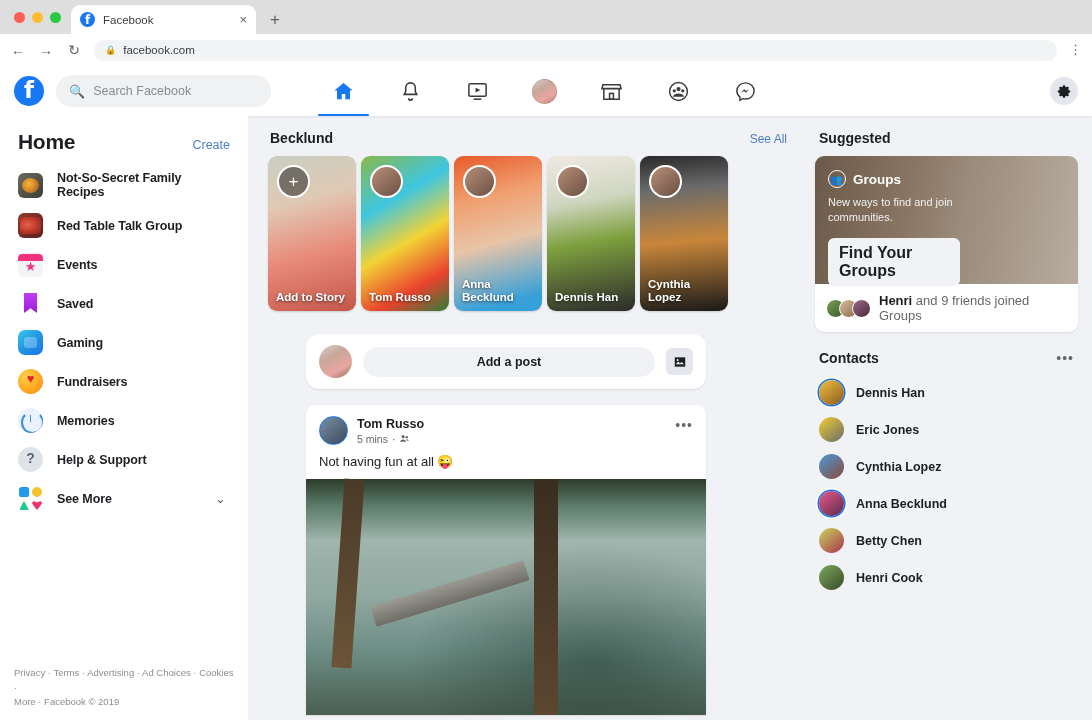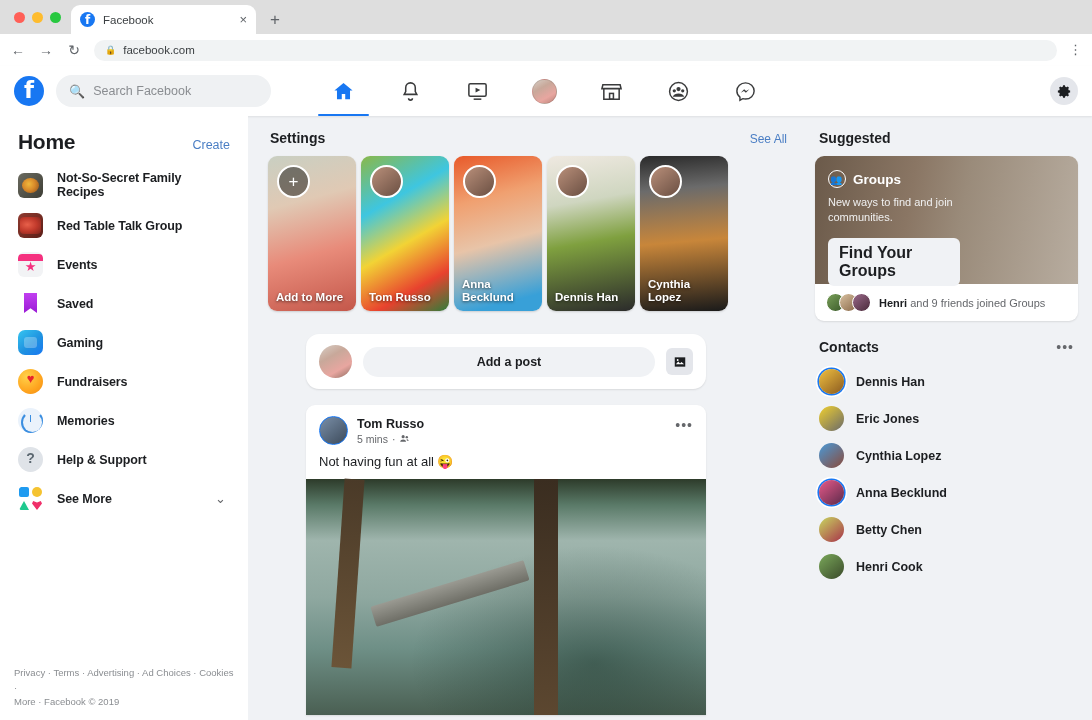"Settings" span.stories-title { text: Settings -> Becklund }
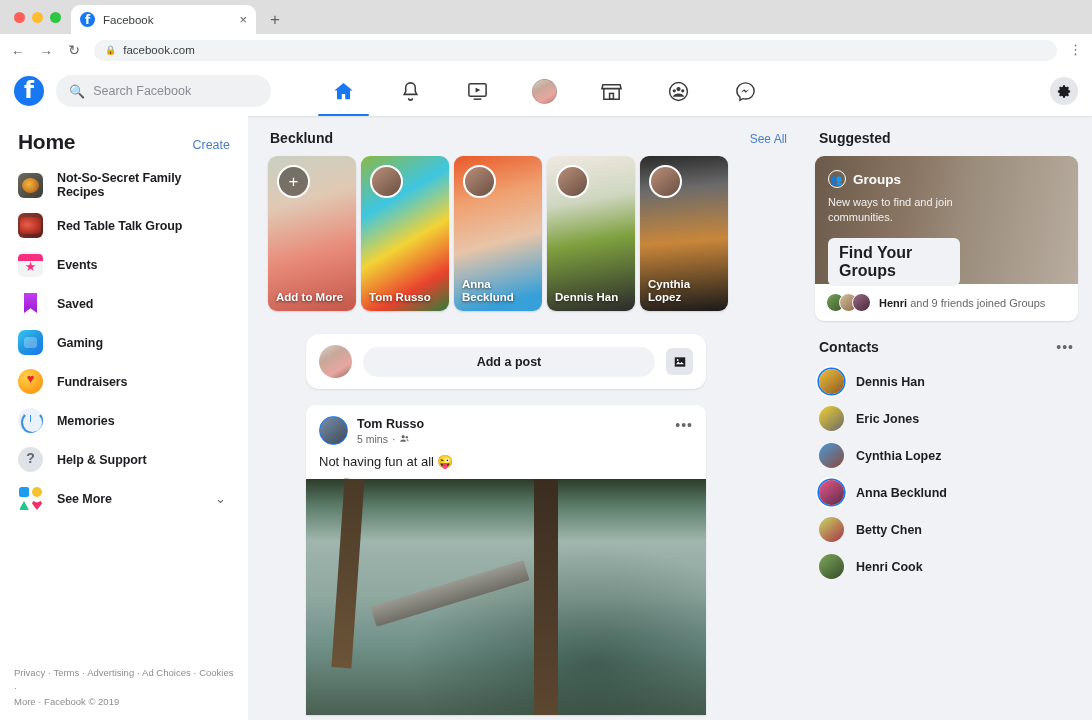"Add to More" span.story-name { text: More -> Story }
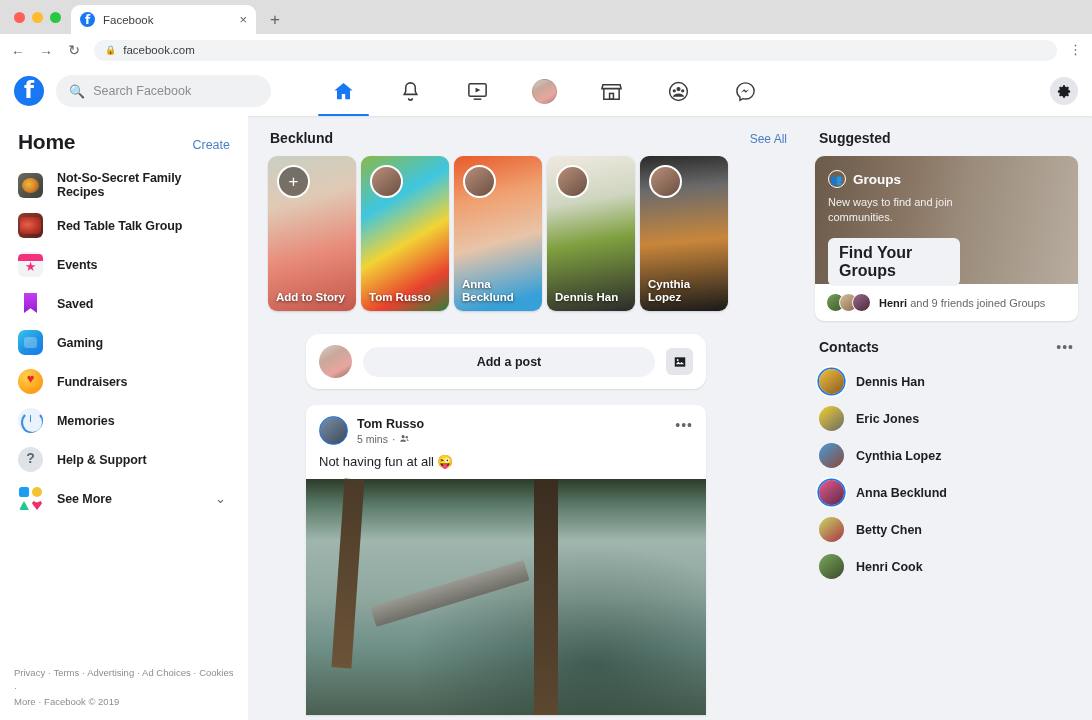"Henri and 9 friends joined" .sug-foot-txt { font-size: 11px -> 13px; text-align: right -> none }
